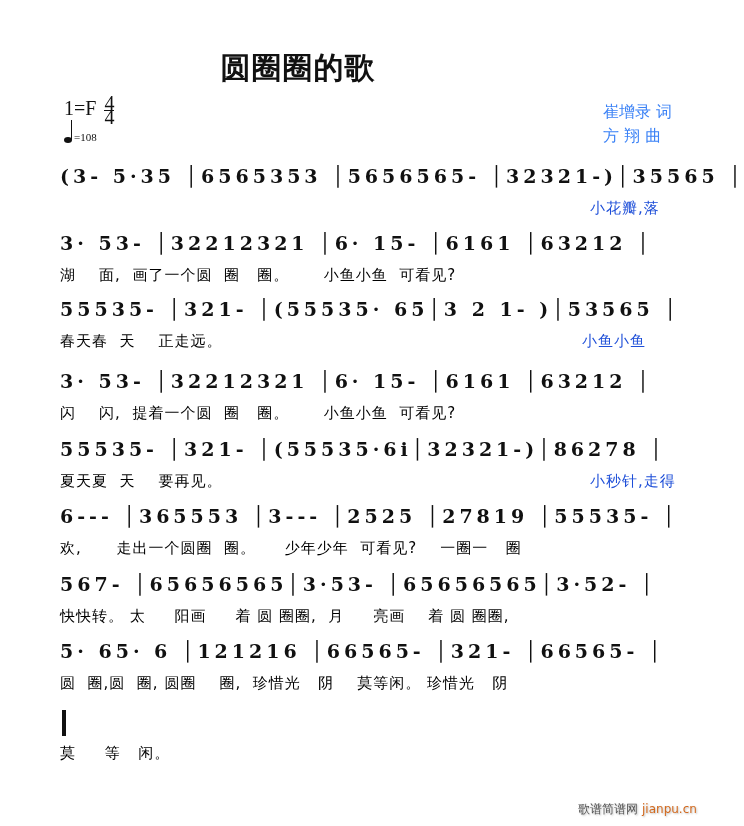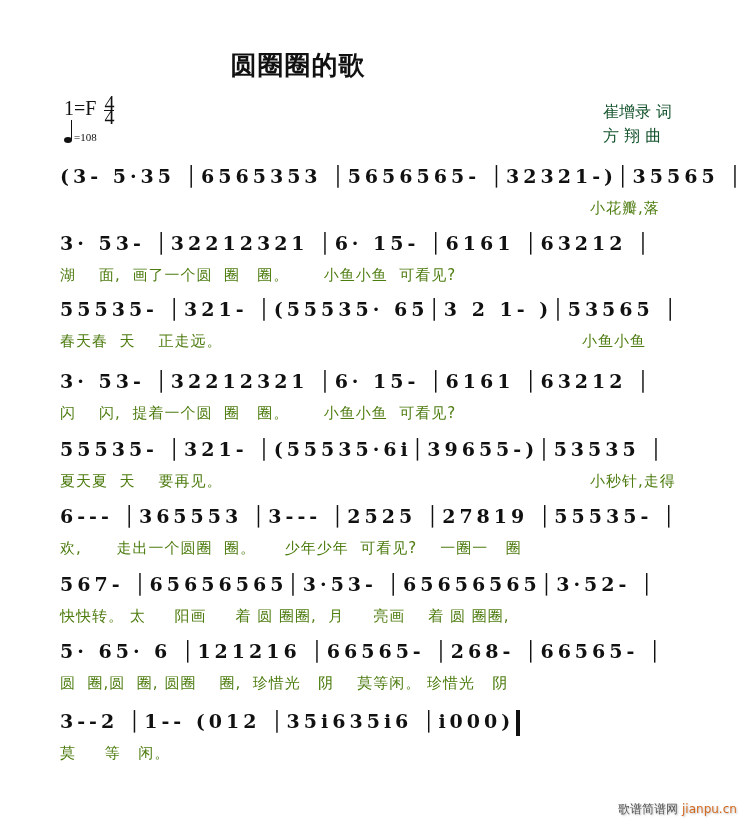"圆圈圈的歌" .title { font-size: 26px -> 30px }
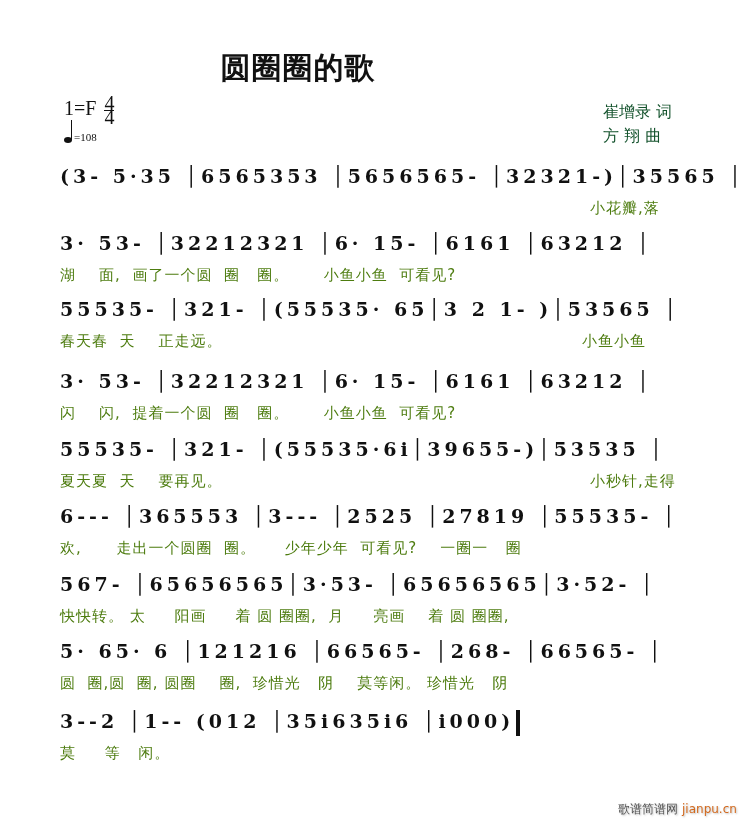"崔增录 词" .credits { color: #14532d -> #3b82f6 }
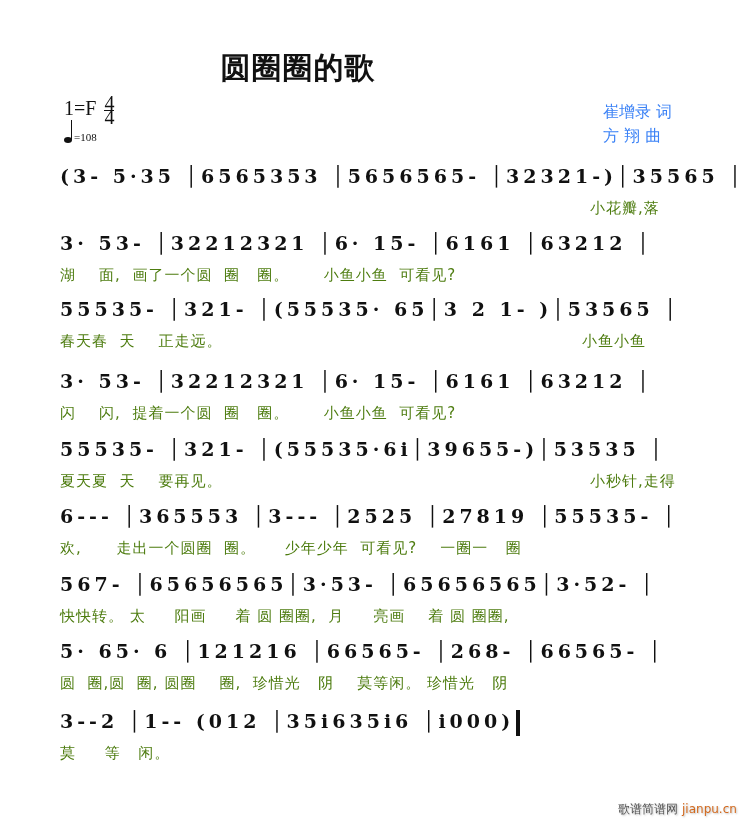"小花瓣,落" .lyric-right { color: #4d7c0f -> #1d4ed8 }
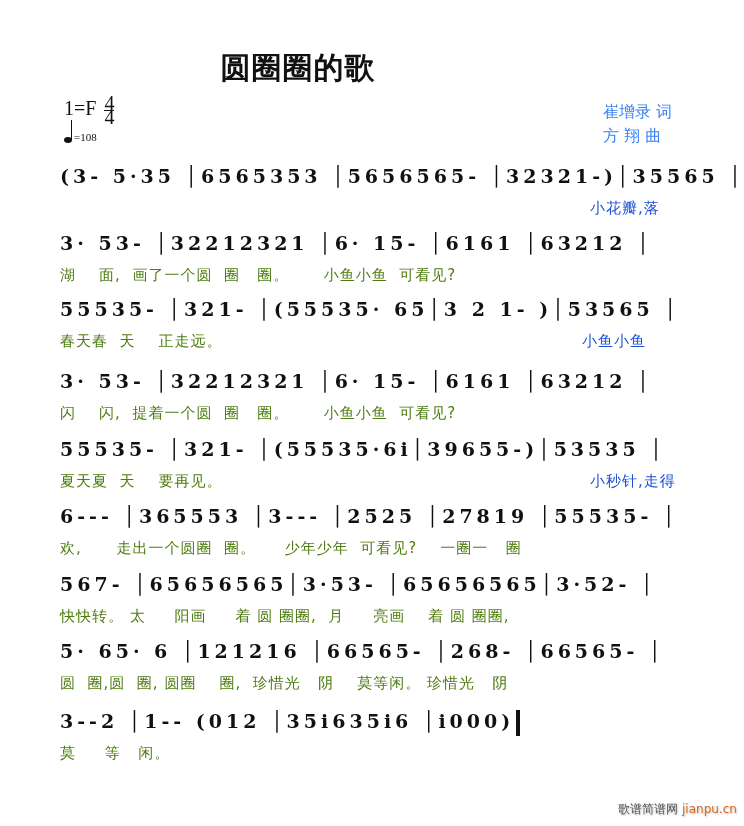"湖 面, 画了一个圆 圈 圈。" .lyrics { color: #4d7c0f -> #000000 }
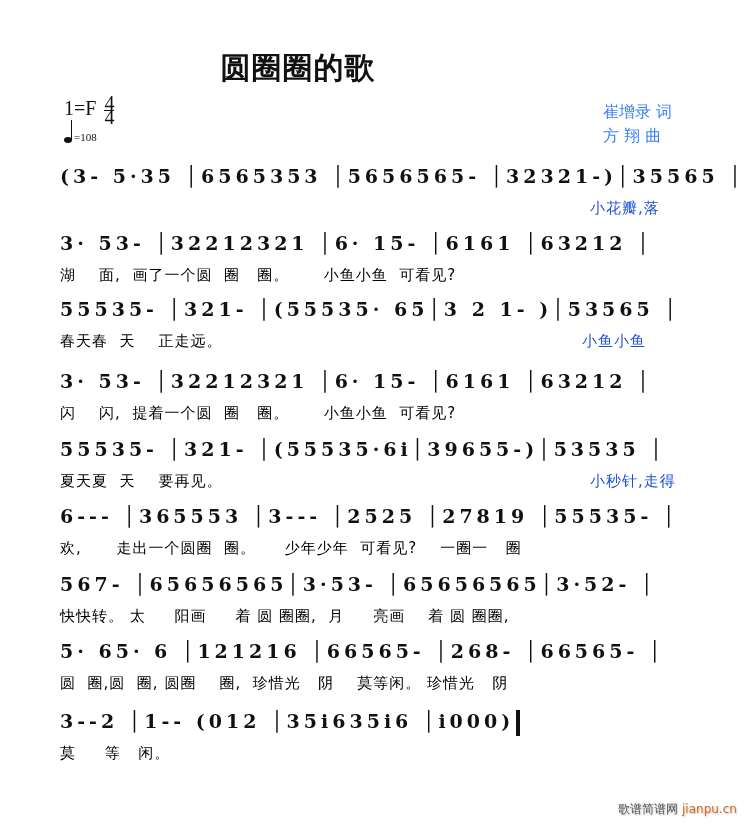"55535- │321- │(55535·6i│39655-)│53535 │" div.notes { text: 39655-)│53535 -> 32321-)│86278 }
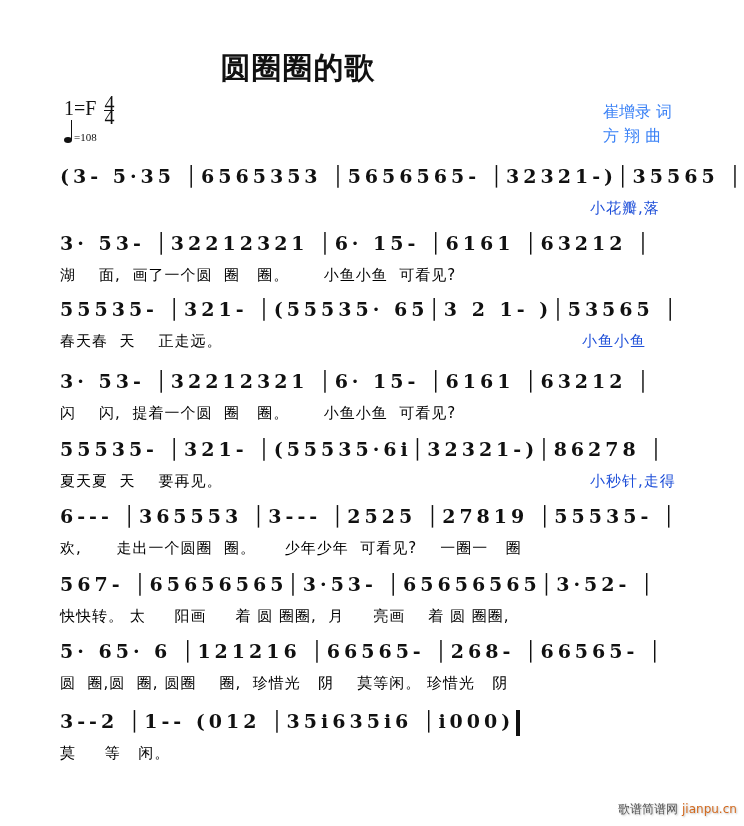"5· 65· 6 │121216 │66565-" div.notes { text: 268- -> 321- }
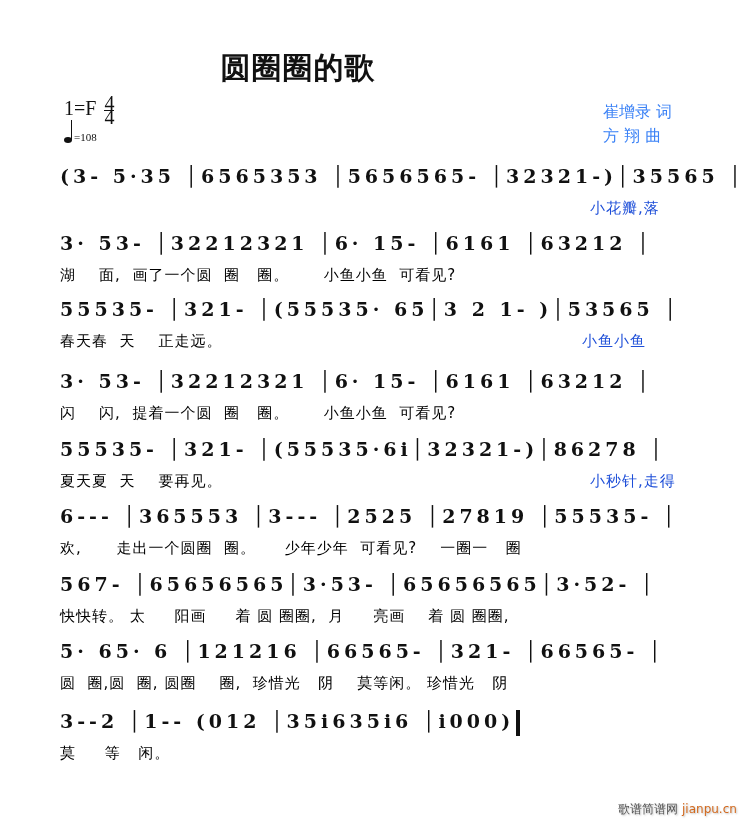"3--2 │1-- (012 │35i635i6 │i000)" span { html: <span>3--2 │1-- (012 │35i635i6 │i000)</span> -> none }
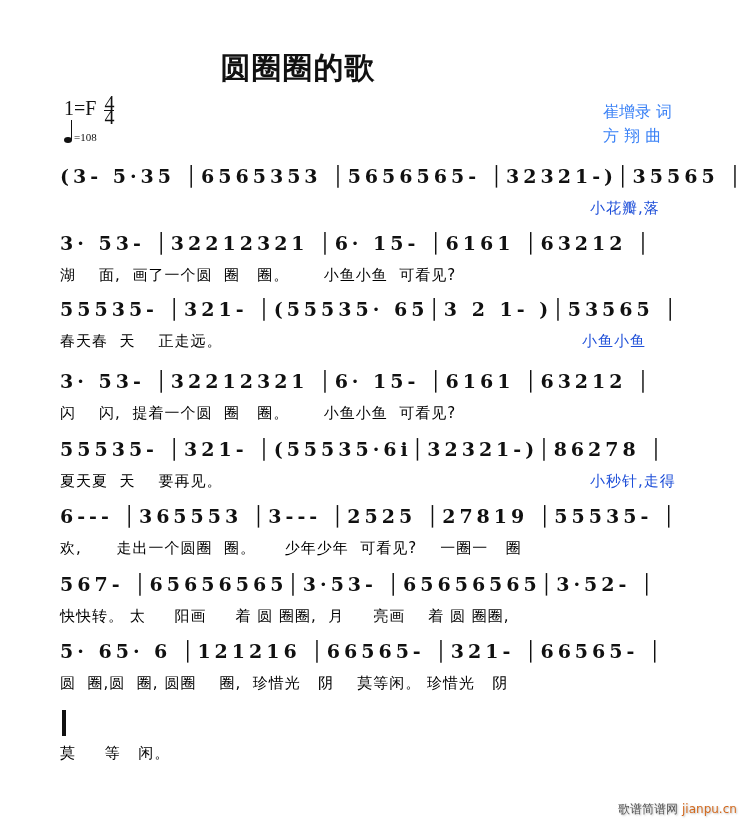"歌谱简谱网 jianpu.cn" .watermark { left: 618px -> 578px }
